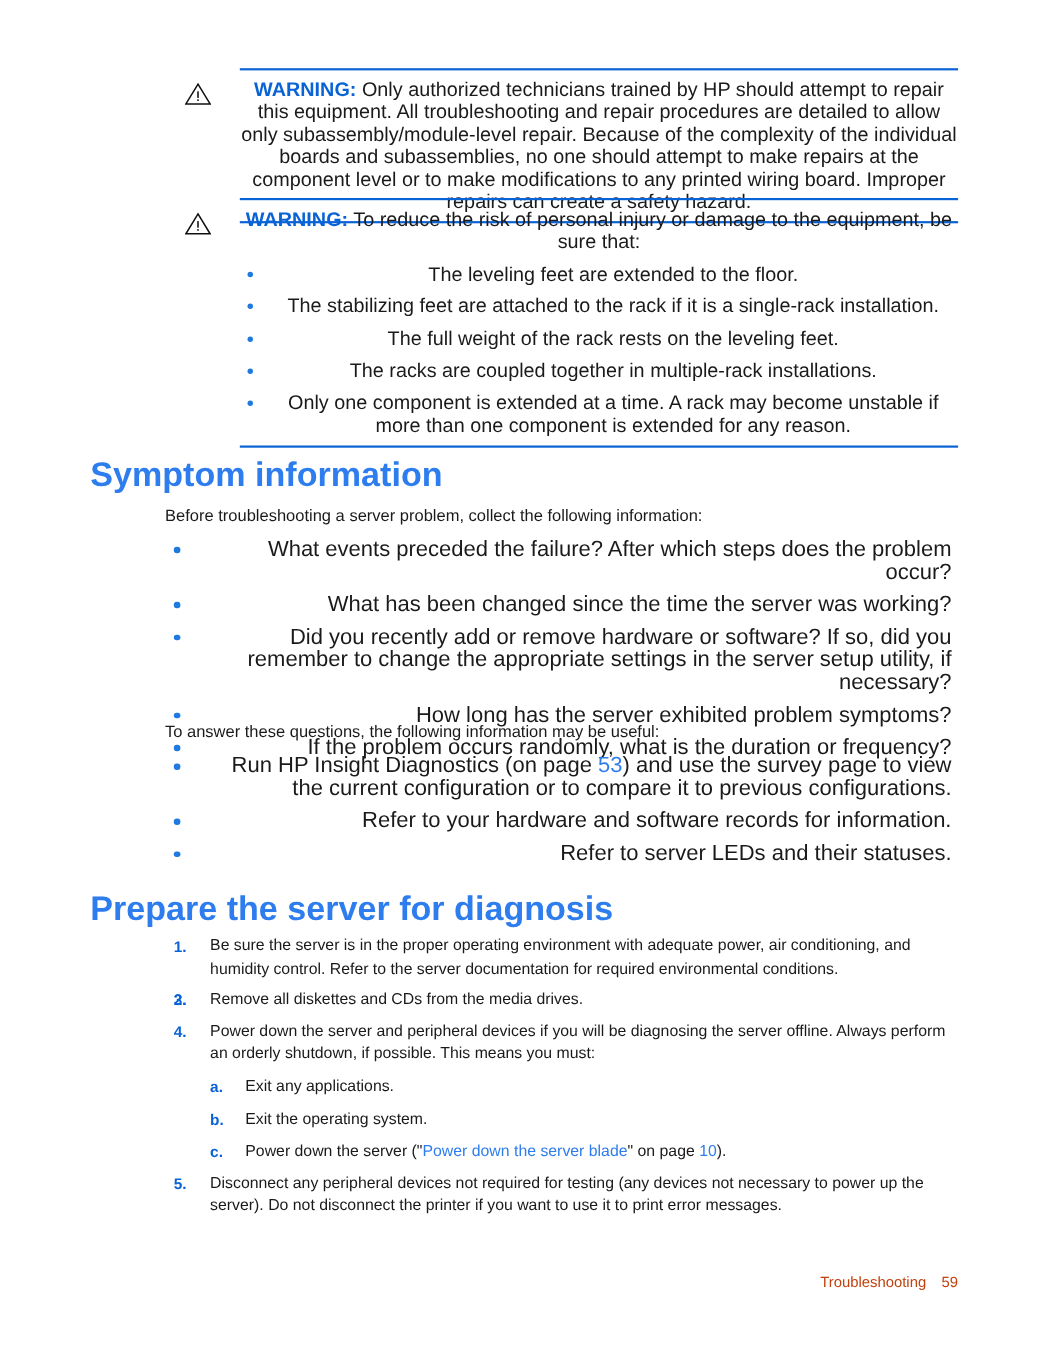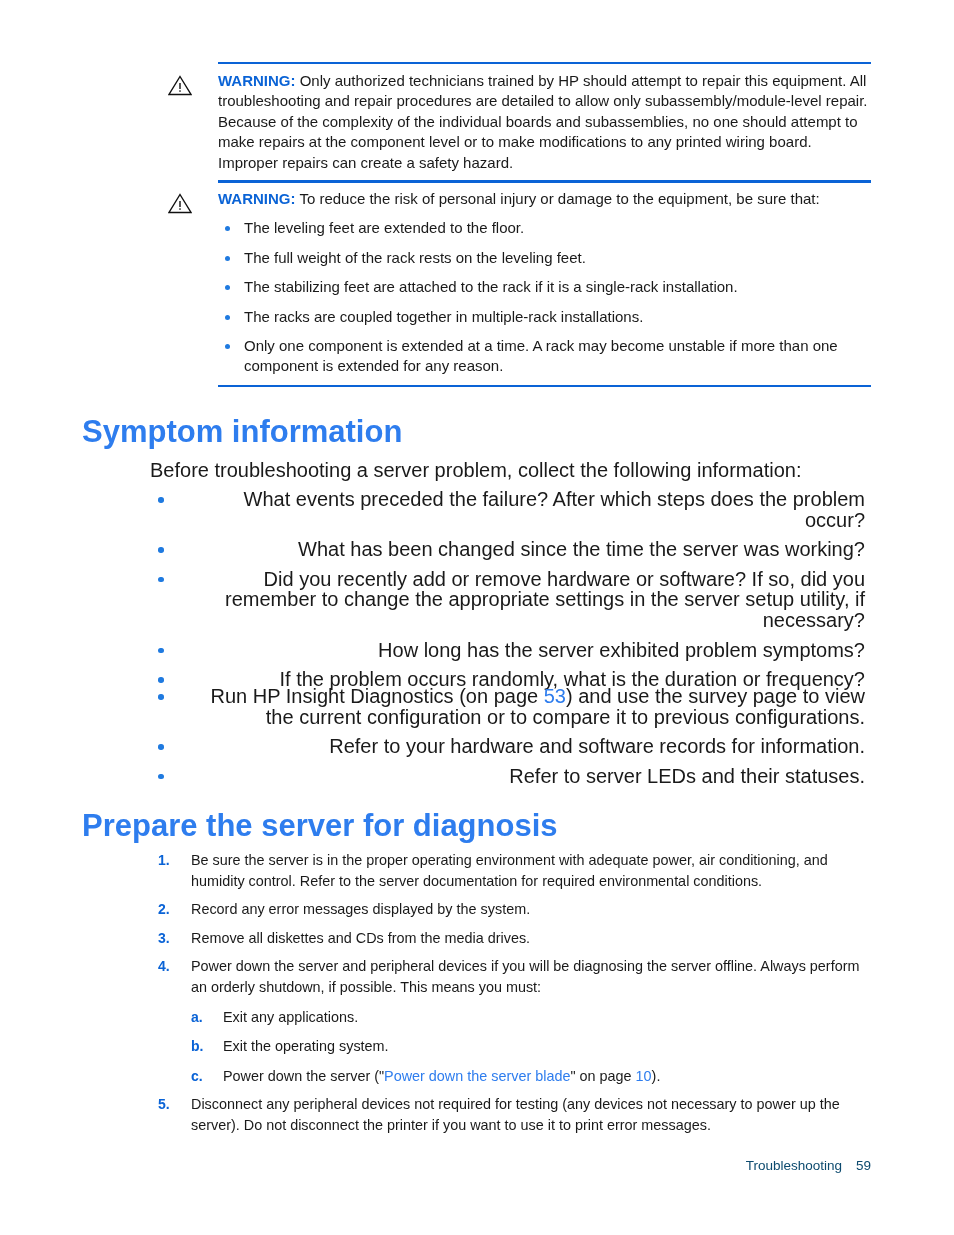"WARNING: Only authorized technicians" .warn-text { font-size: 15px -> 18px; text-align: none -> center }
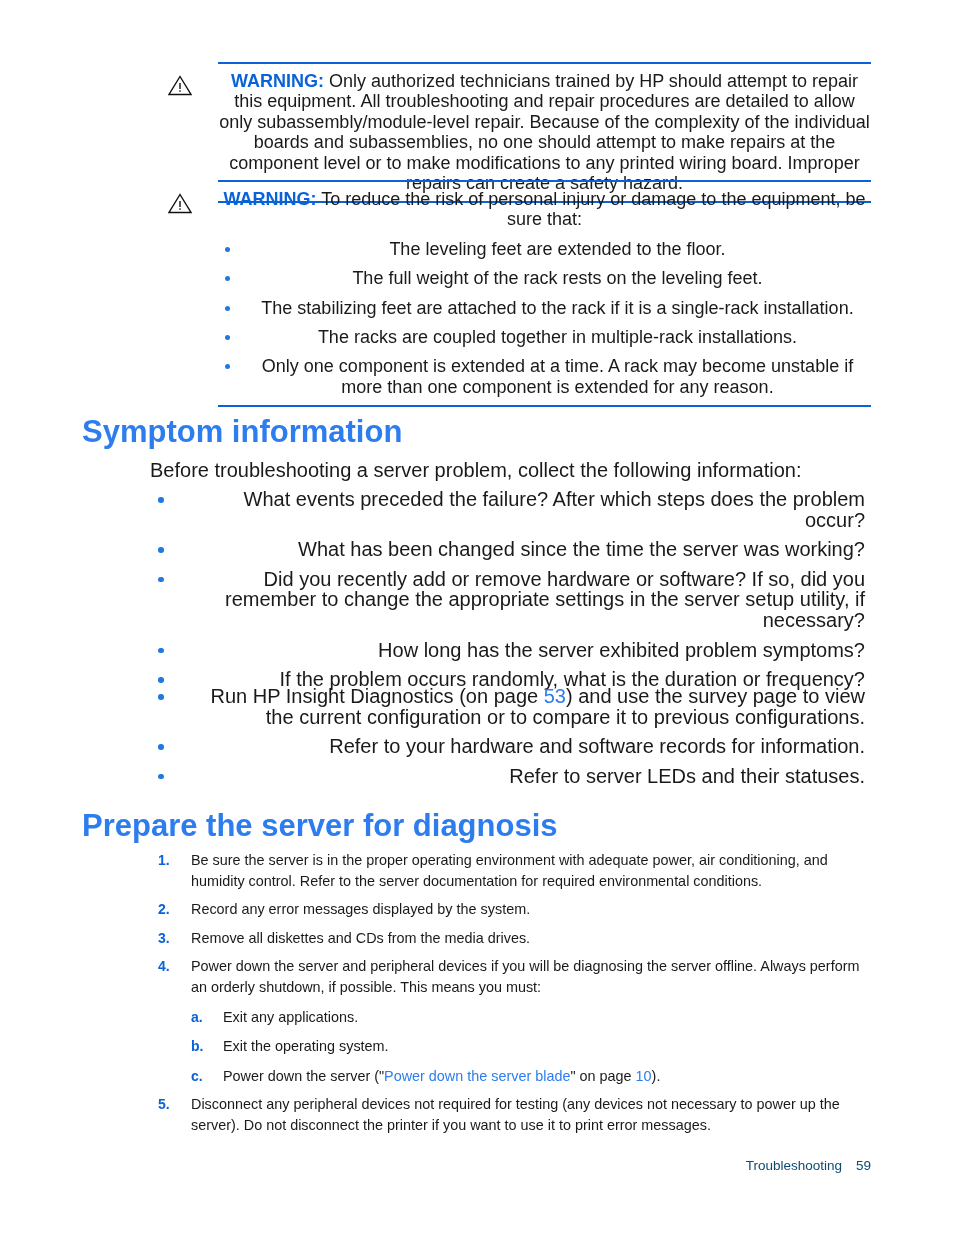"The full weight of the" li { order: before "The stabilizing feet are attached" -> after "The stabilizing feet are attached" }
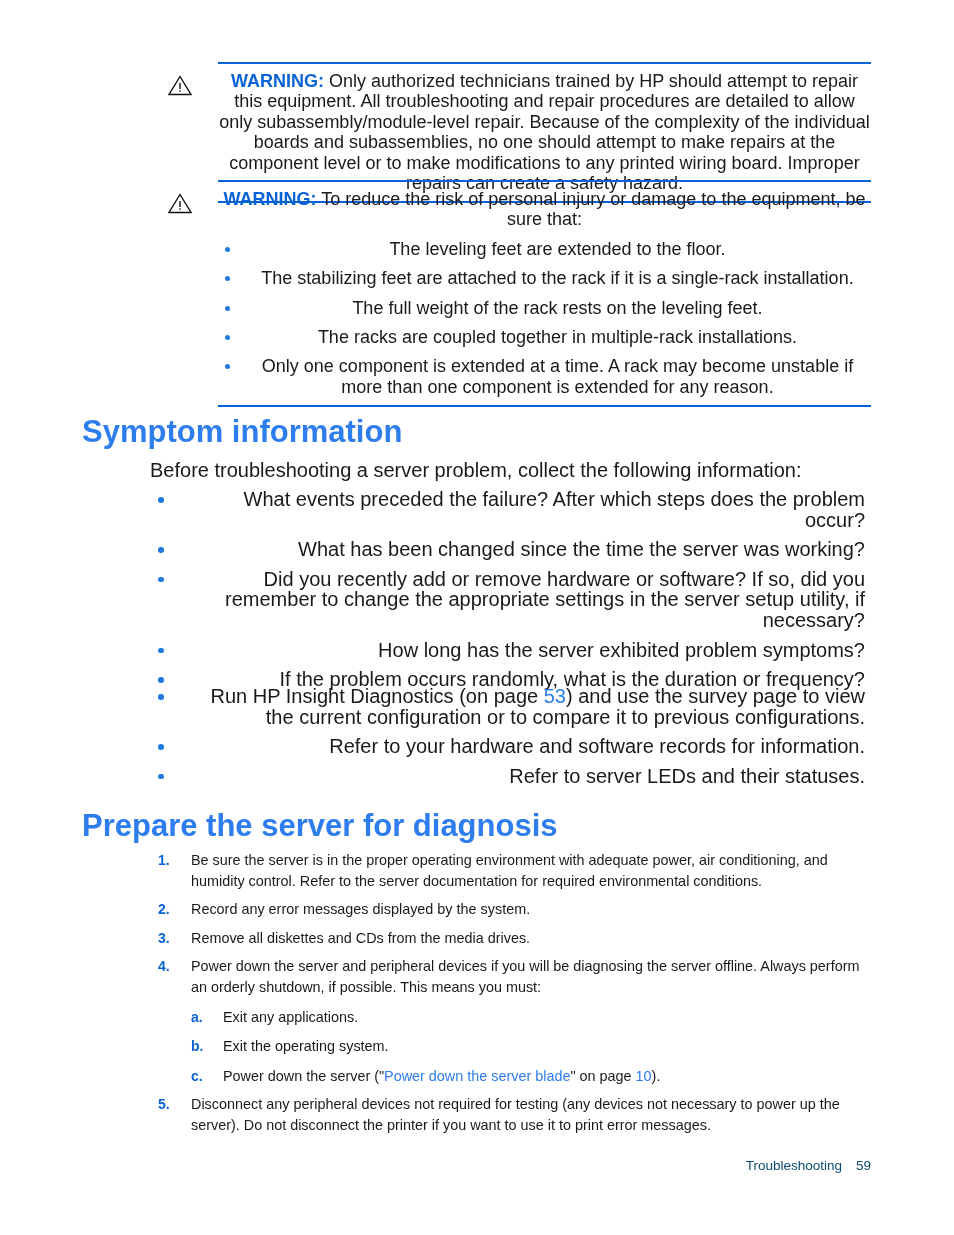"Before troubleshooting a server problem," .para { font-size: 20px -> 15px }
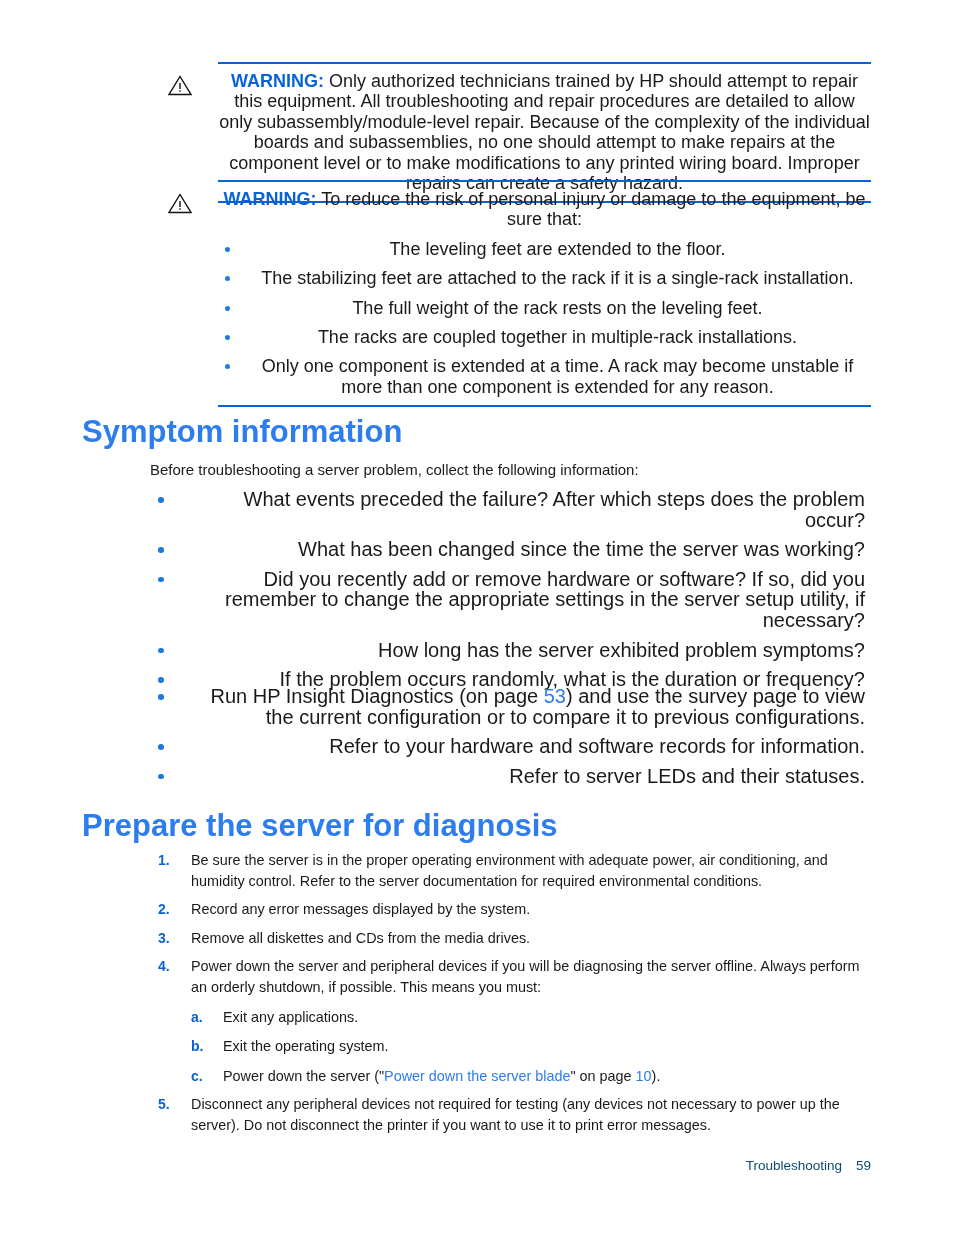"To answer these questions, the" div.para { html: none -> <div>To answer these questions, the following information may be useful:</div> }
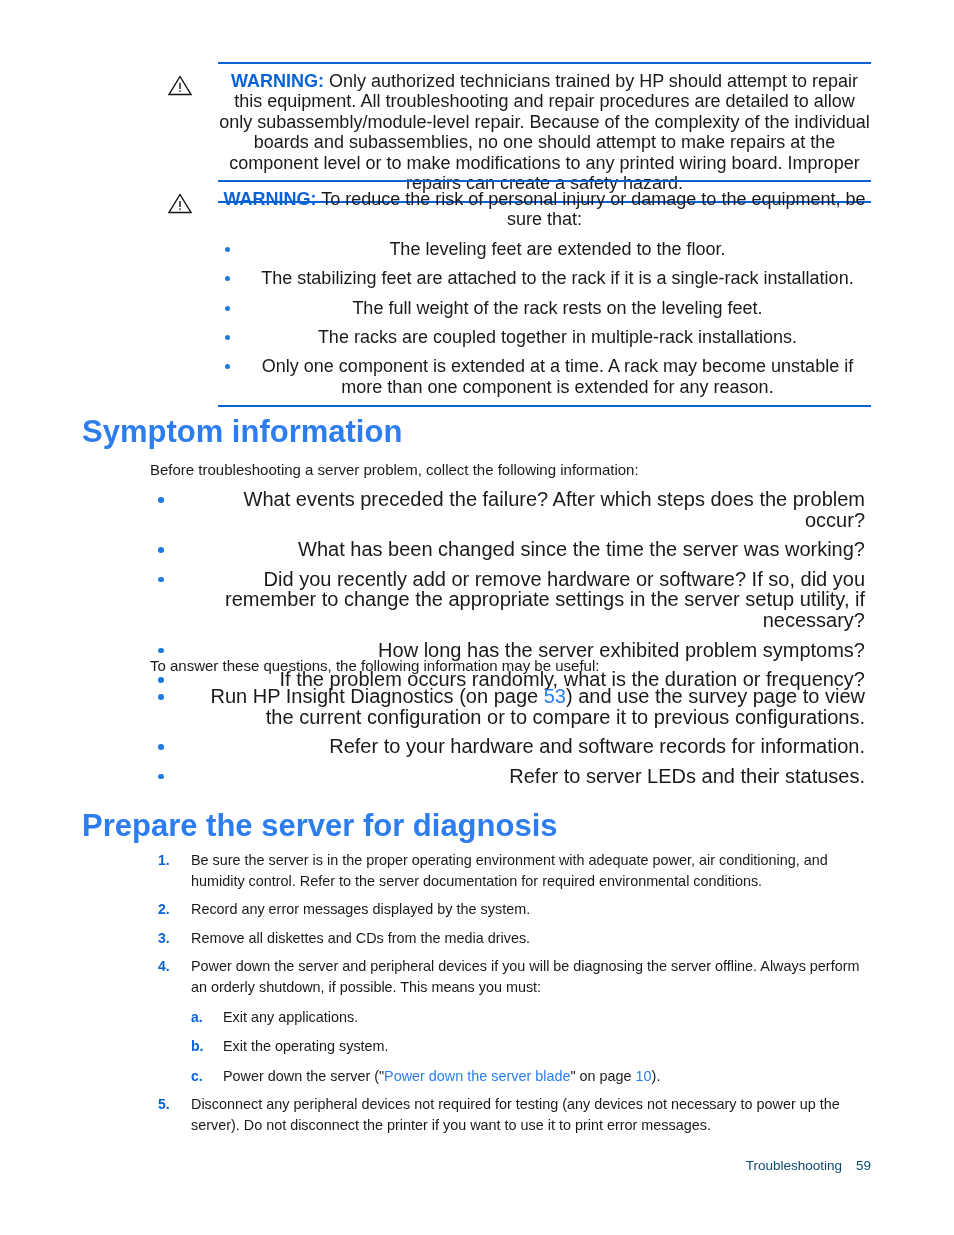"Record any error messages displayed" span { html: <span>Record any error messages displayed by the system.</span> -> none }
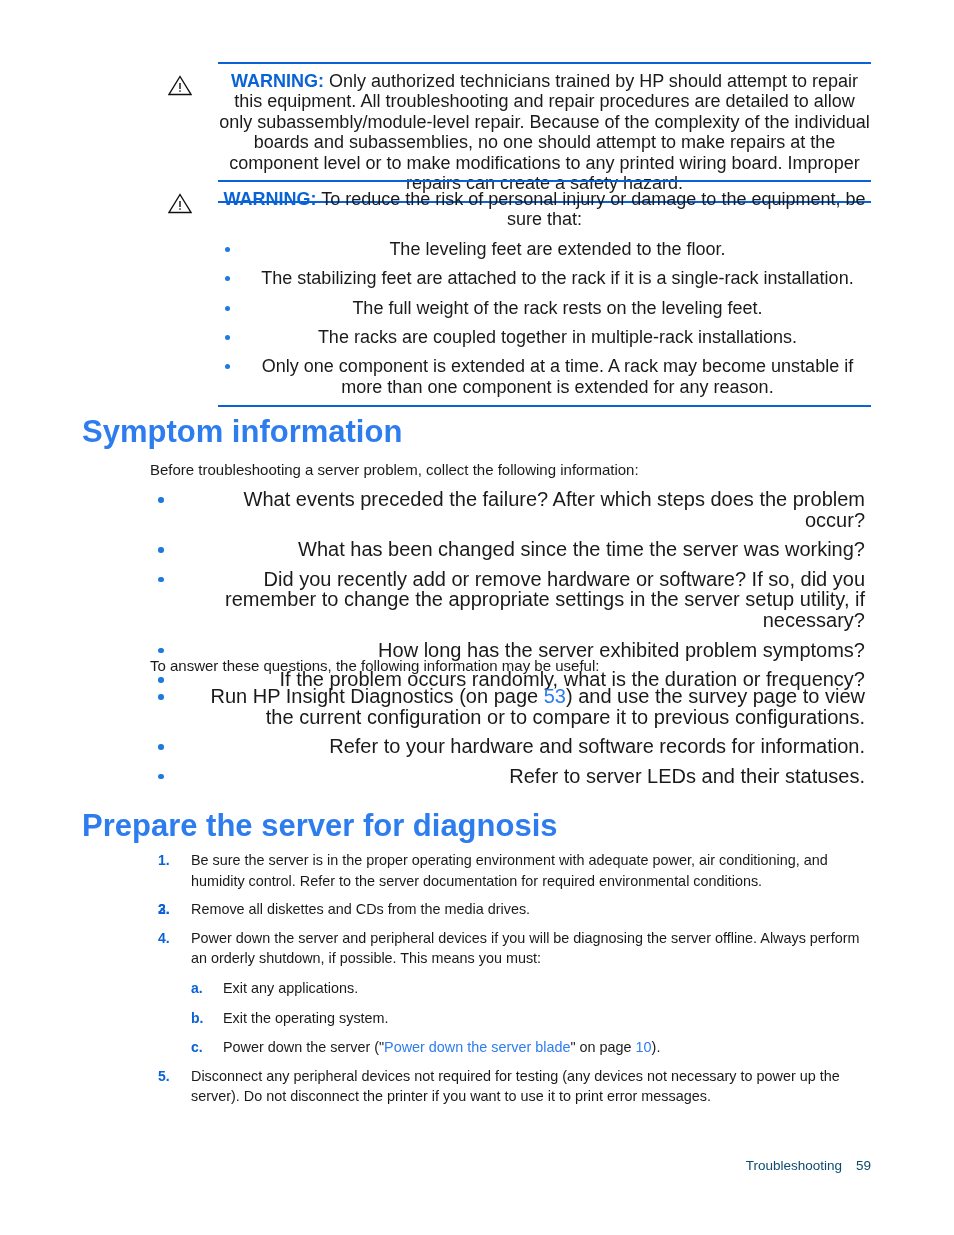"Troubleshooting 59" .footer { color: #0c4a6e -> #c2410c }
